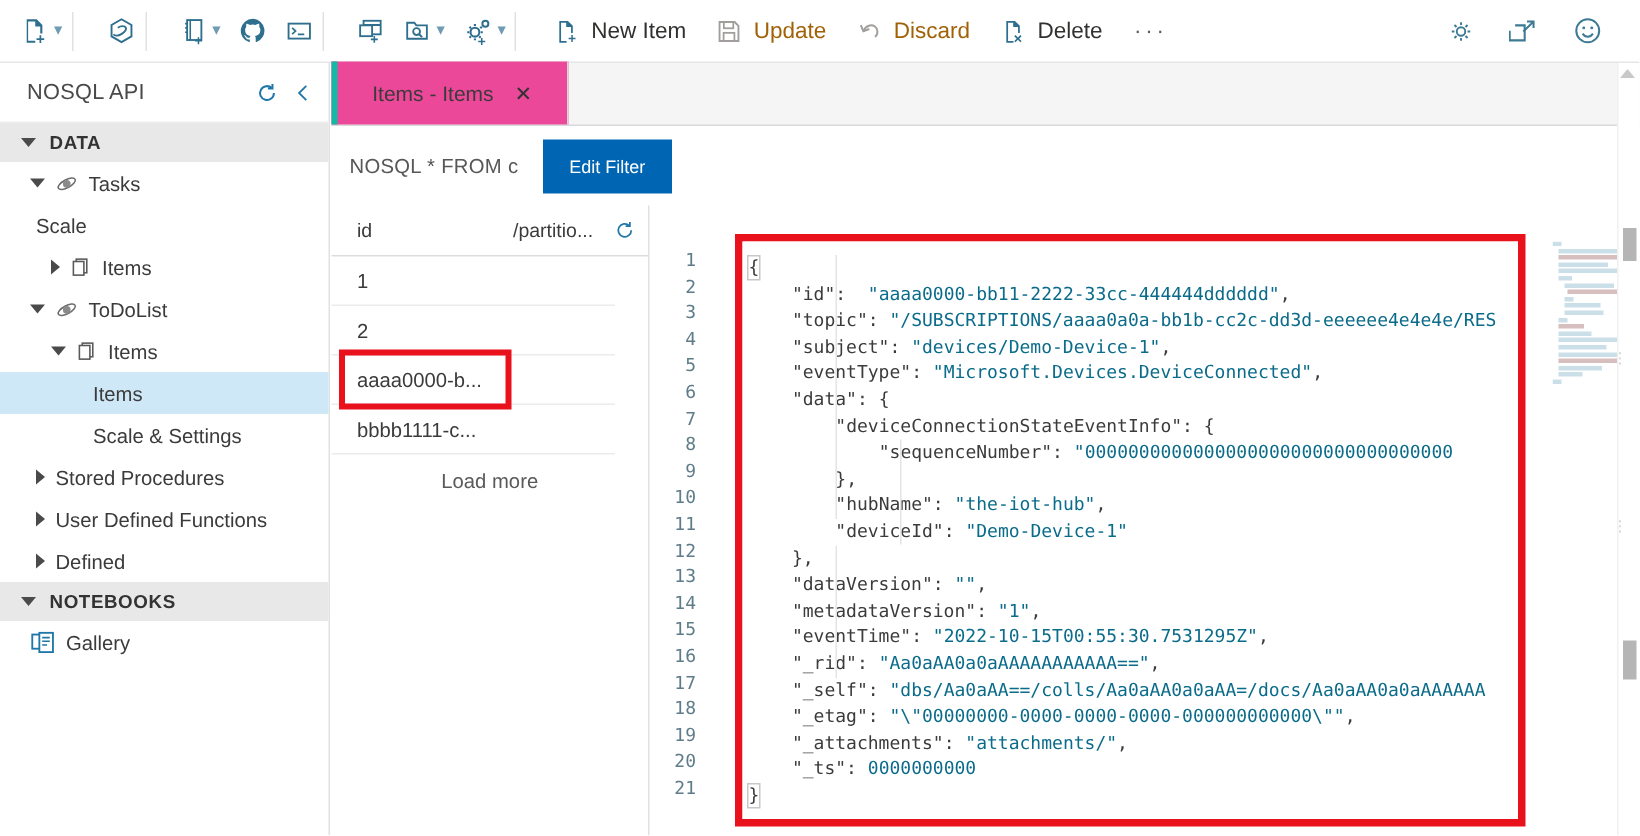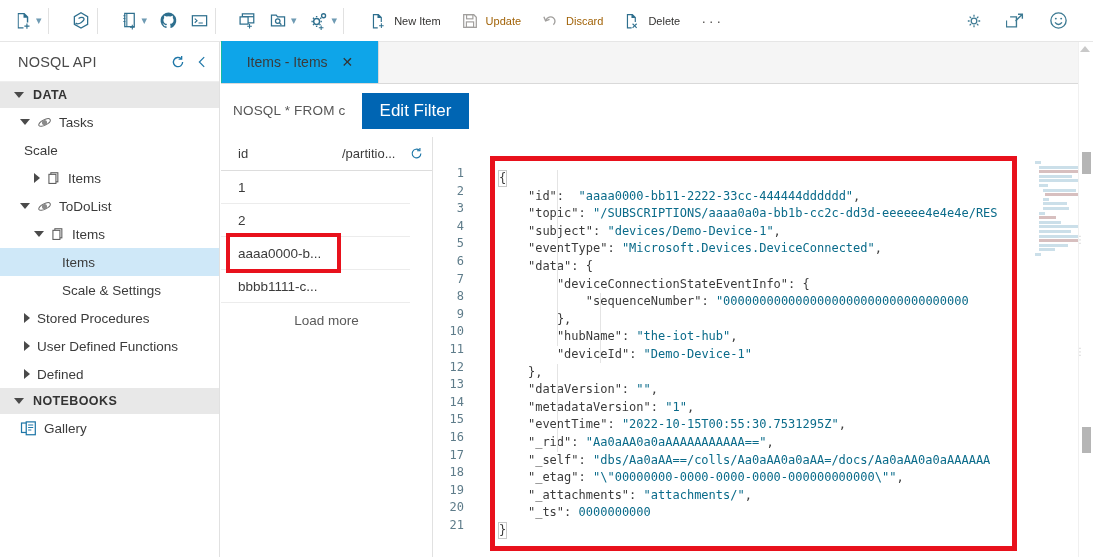"New Item" .tb-cmd { font-size: 11px -> 15px }
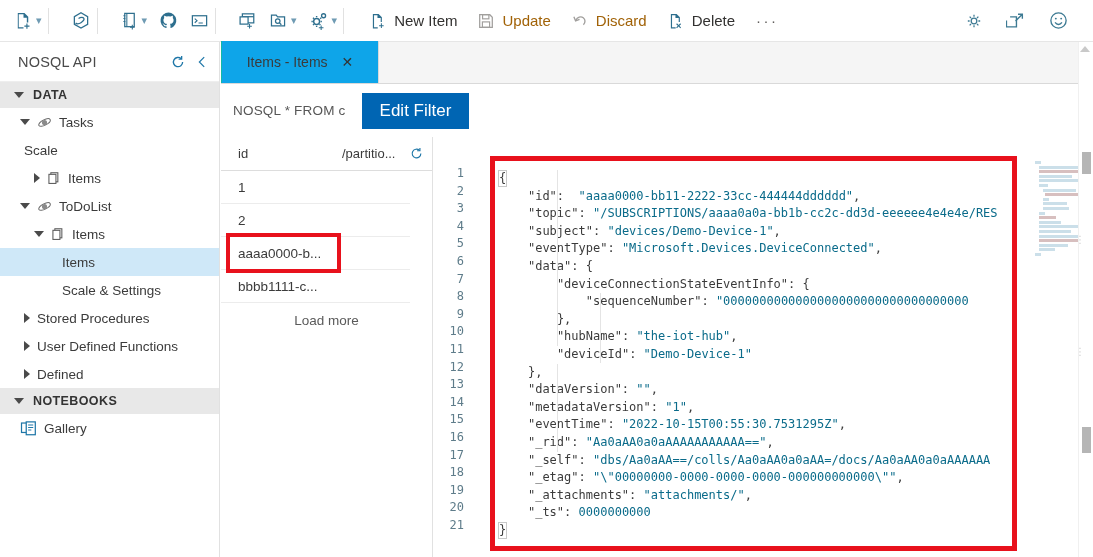"Items - Items" .tab.active { background: #0ea5e9 -> #ec4899; border-left: 1px solid #14b8a6 -> 4px solid #14b8a6 }
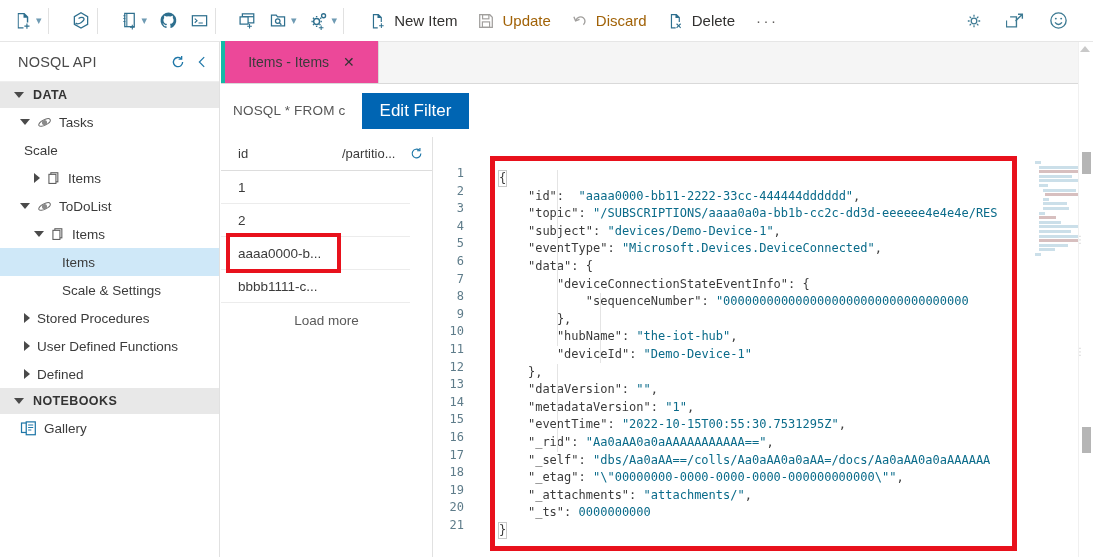"Edit Filter" .btn-primary { font-size: 17px -> 12px }
